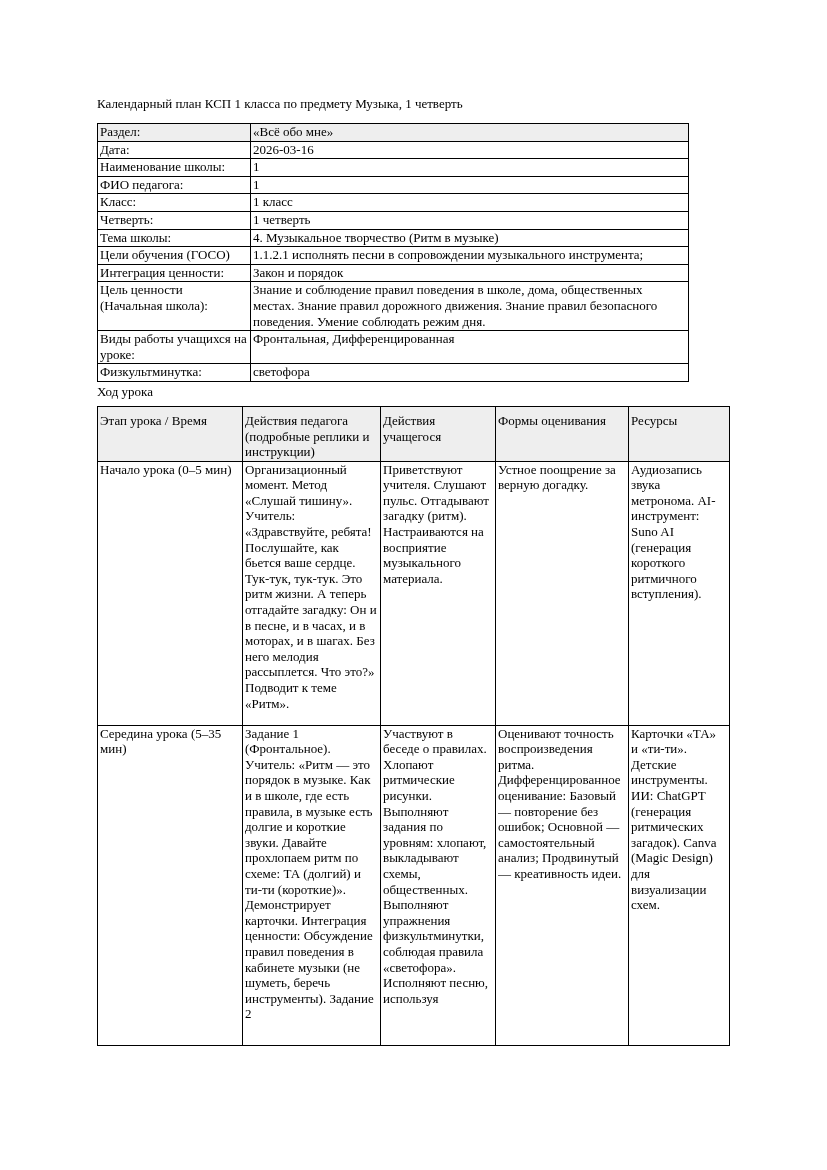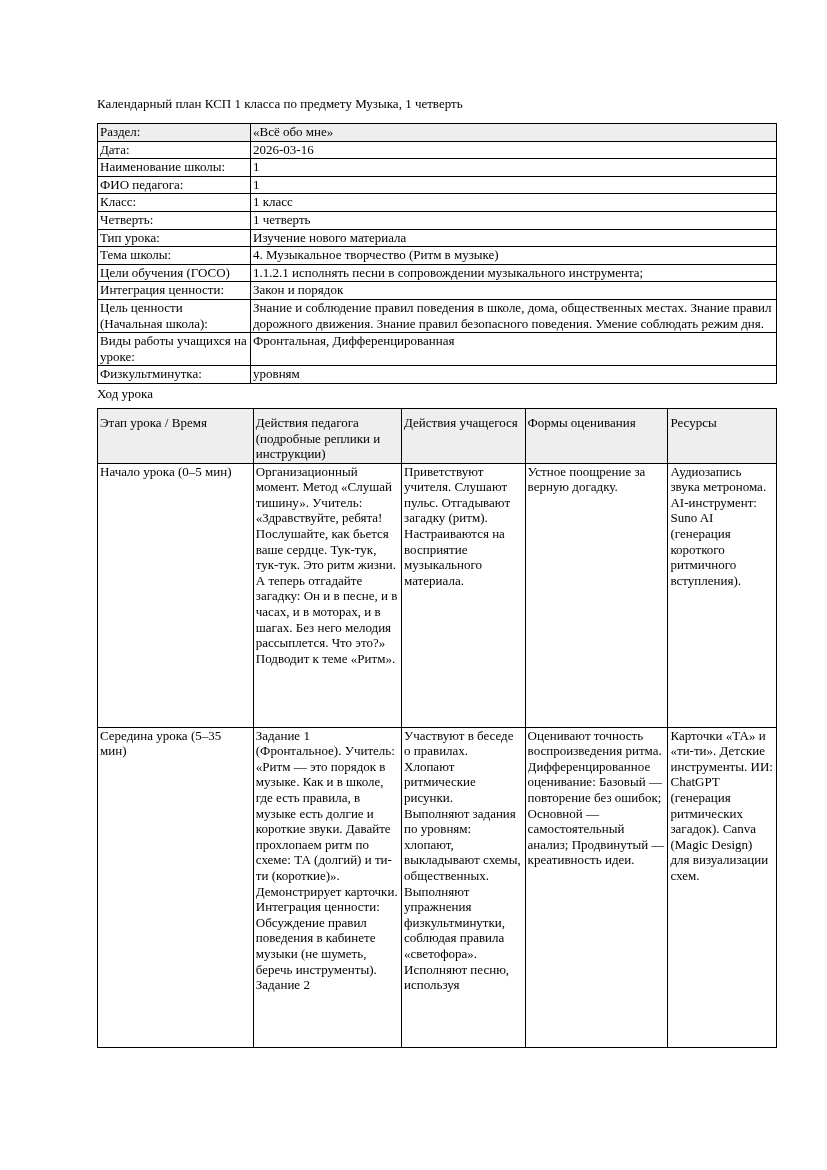"Раздел:" table { width: 680px -> 592px }
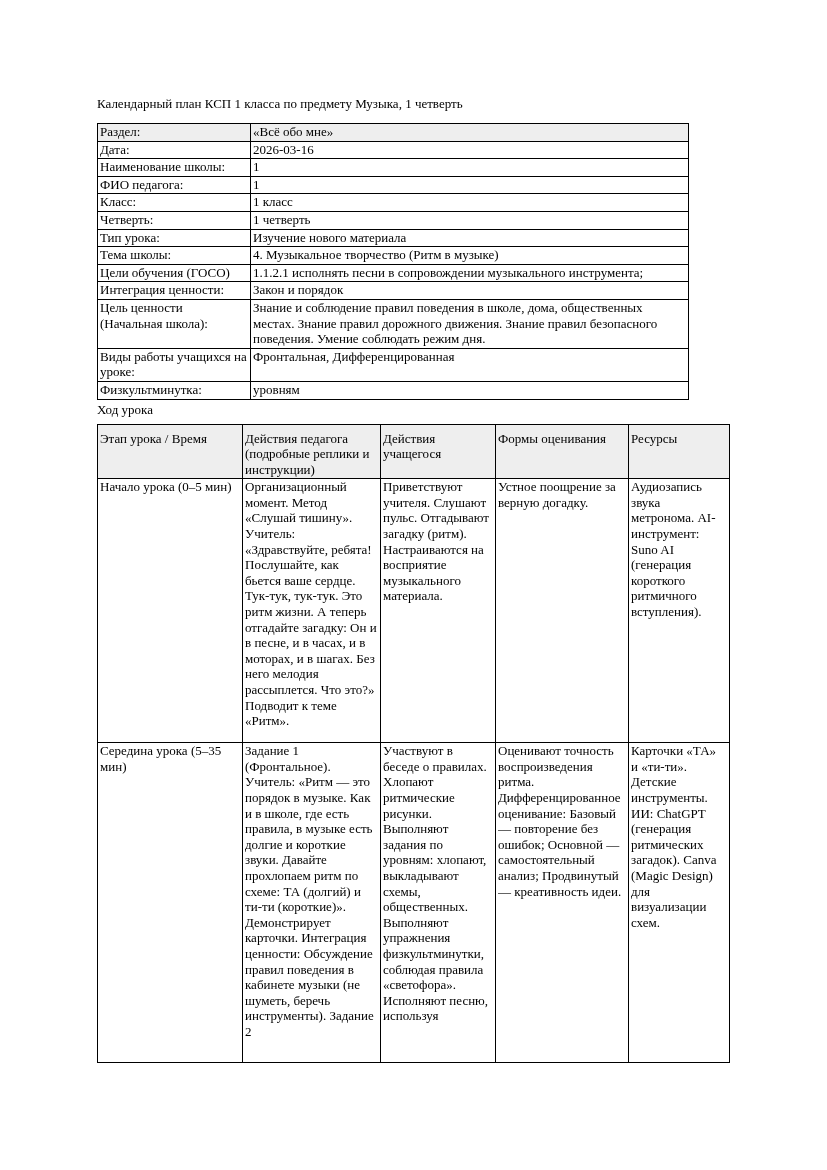"Тип урока:" tr { html: <tr> <td>Тип урока:</td> <td>Изучение нового материала</td> </tr> -> none }
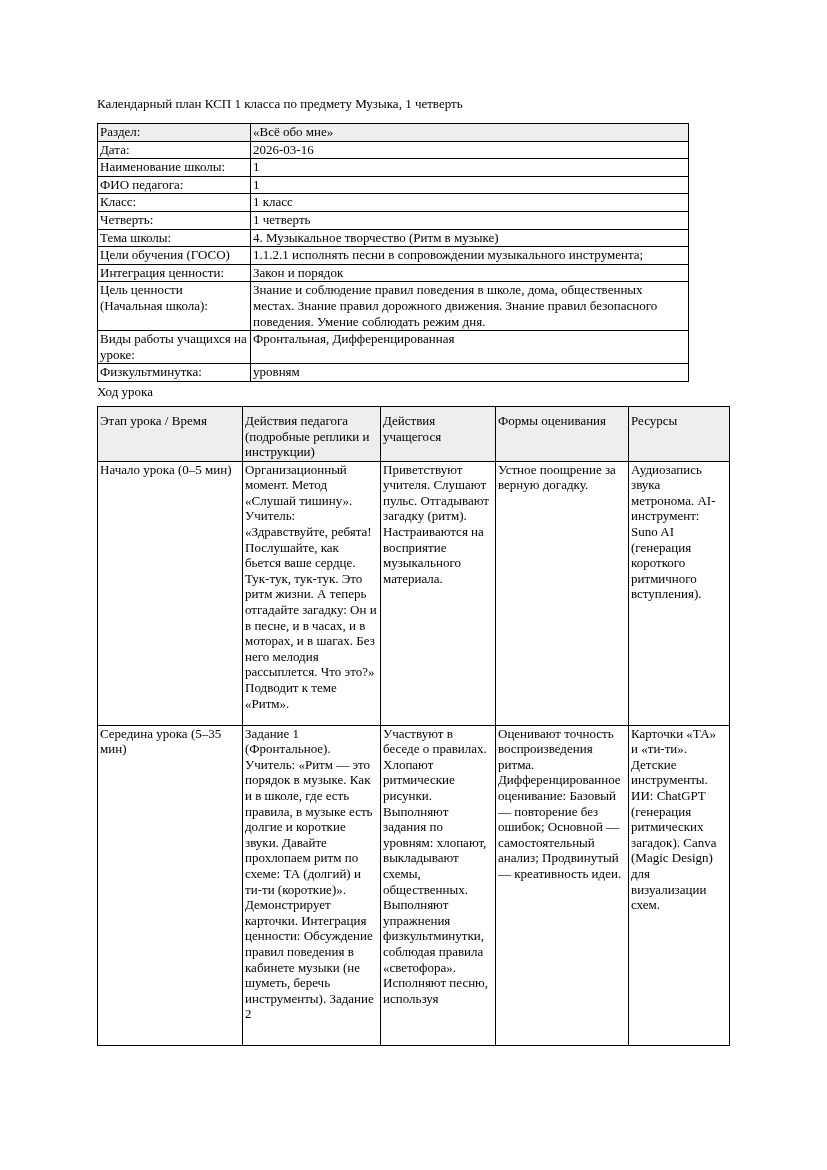"уровням" td { text: уровням -> светофора }
